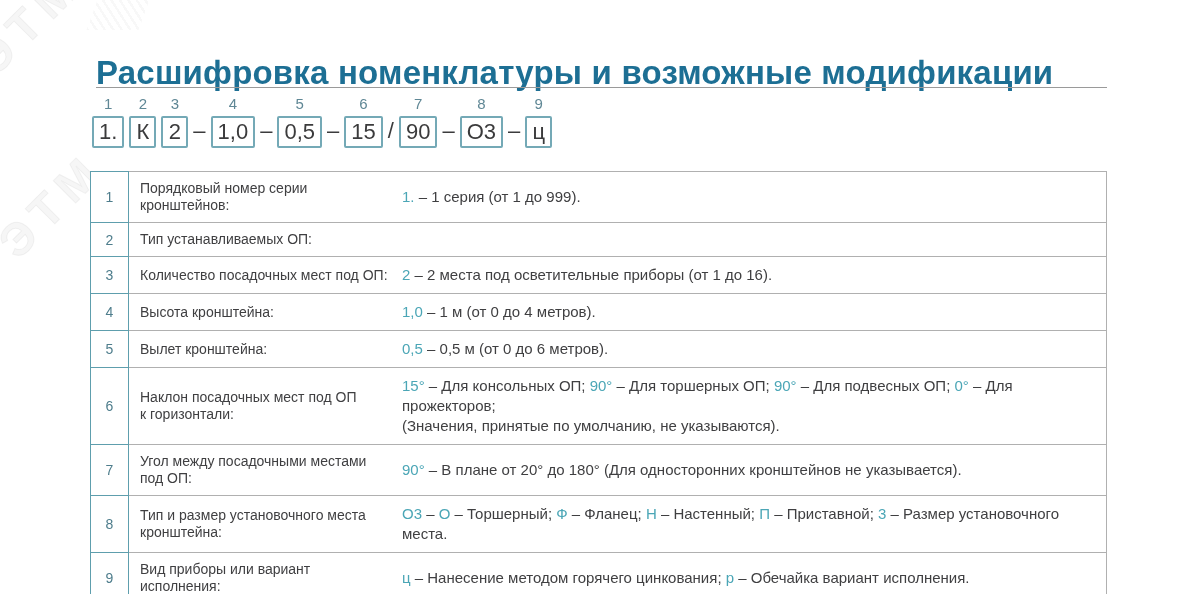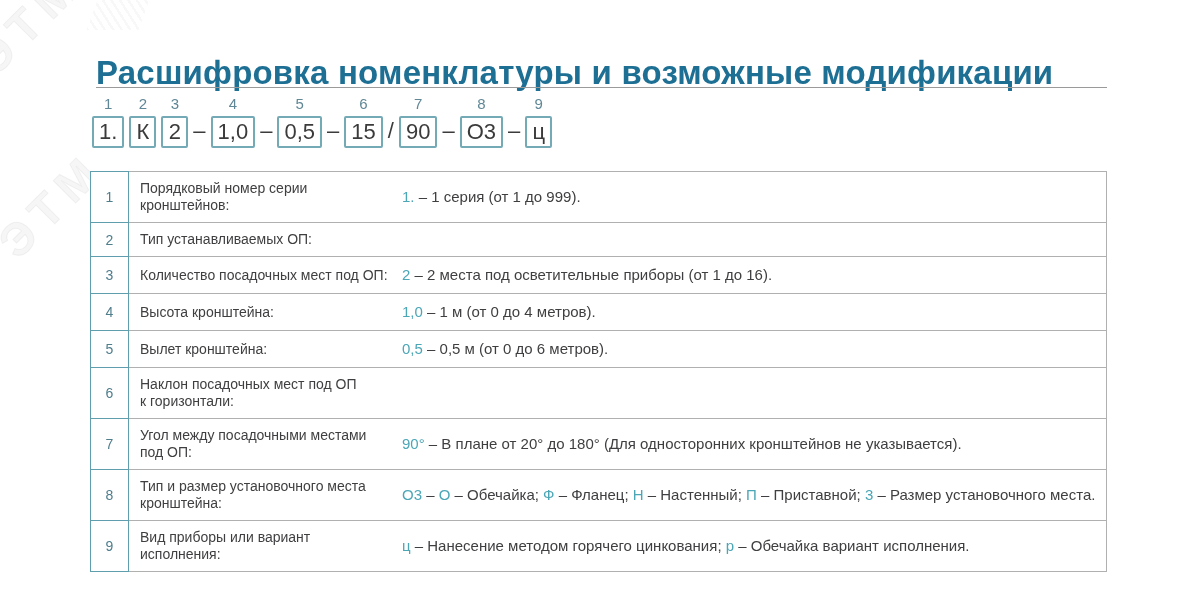"15° – Для консольных ОП;" div.tvalue { html: none -> <div><span>15°</span><span> – Для консольных ОП; </span><span>90°</span><span> – Для торшерных ОП; </span><span>90°</span><span> – Для подвесных ОП; </span><span>0°</span><span> – Для прожекторов; (Значения, принятые по умолчанию, не указываются).</span></div> }
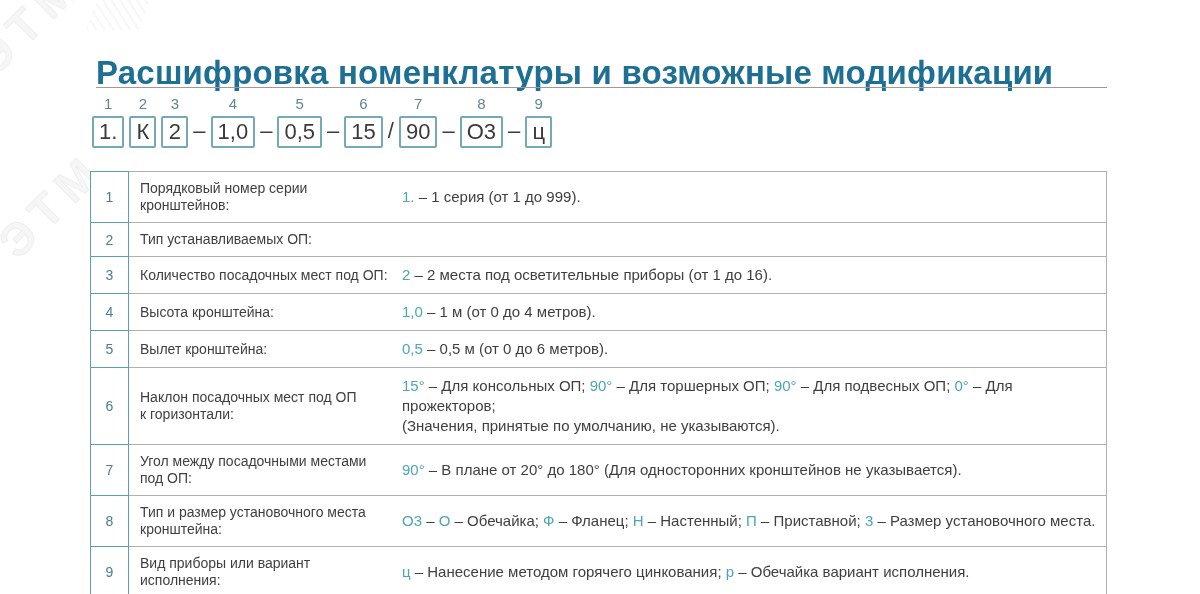"– Обечайка;" span { text: Обечайка -> Торшерный }
